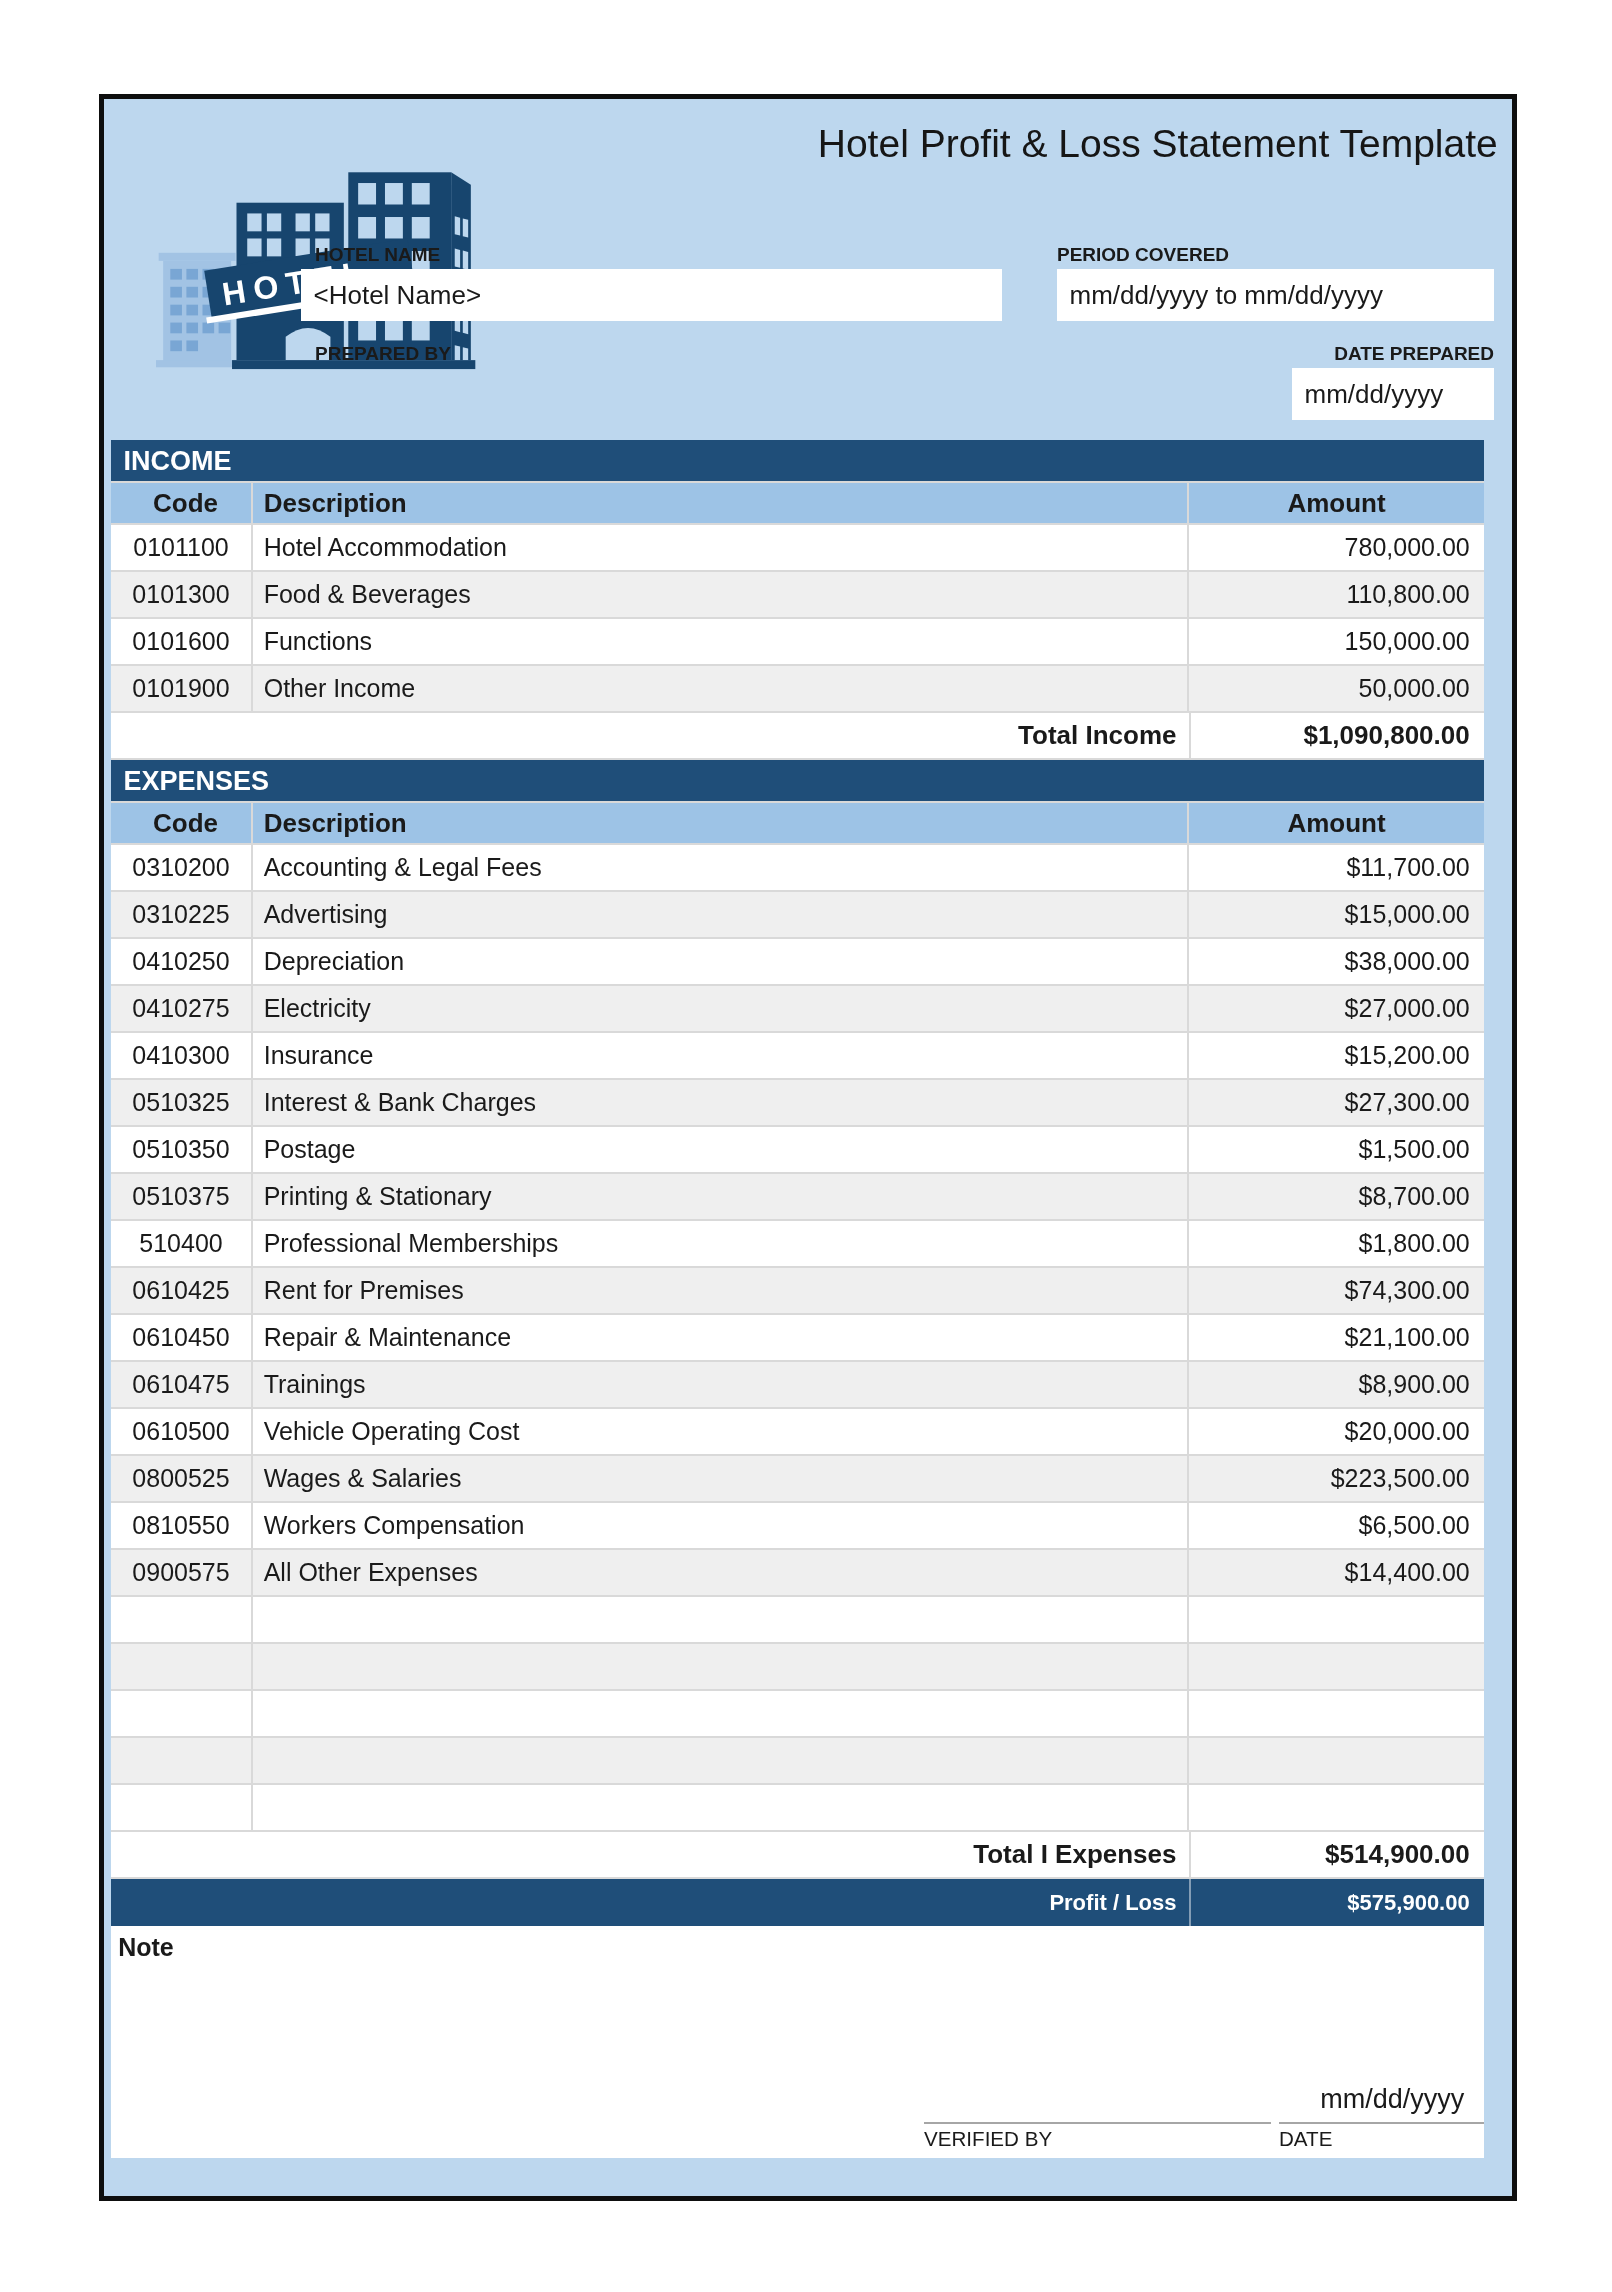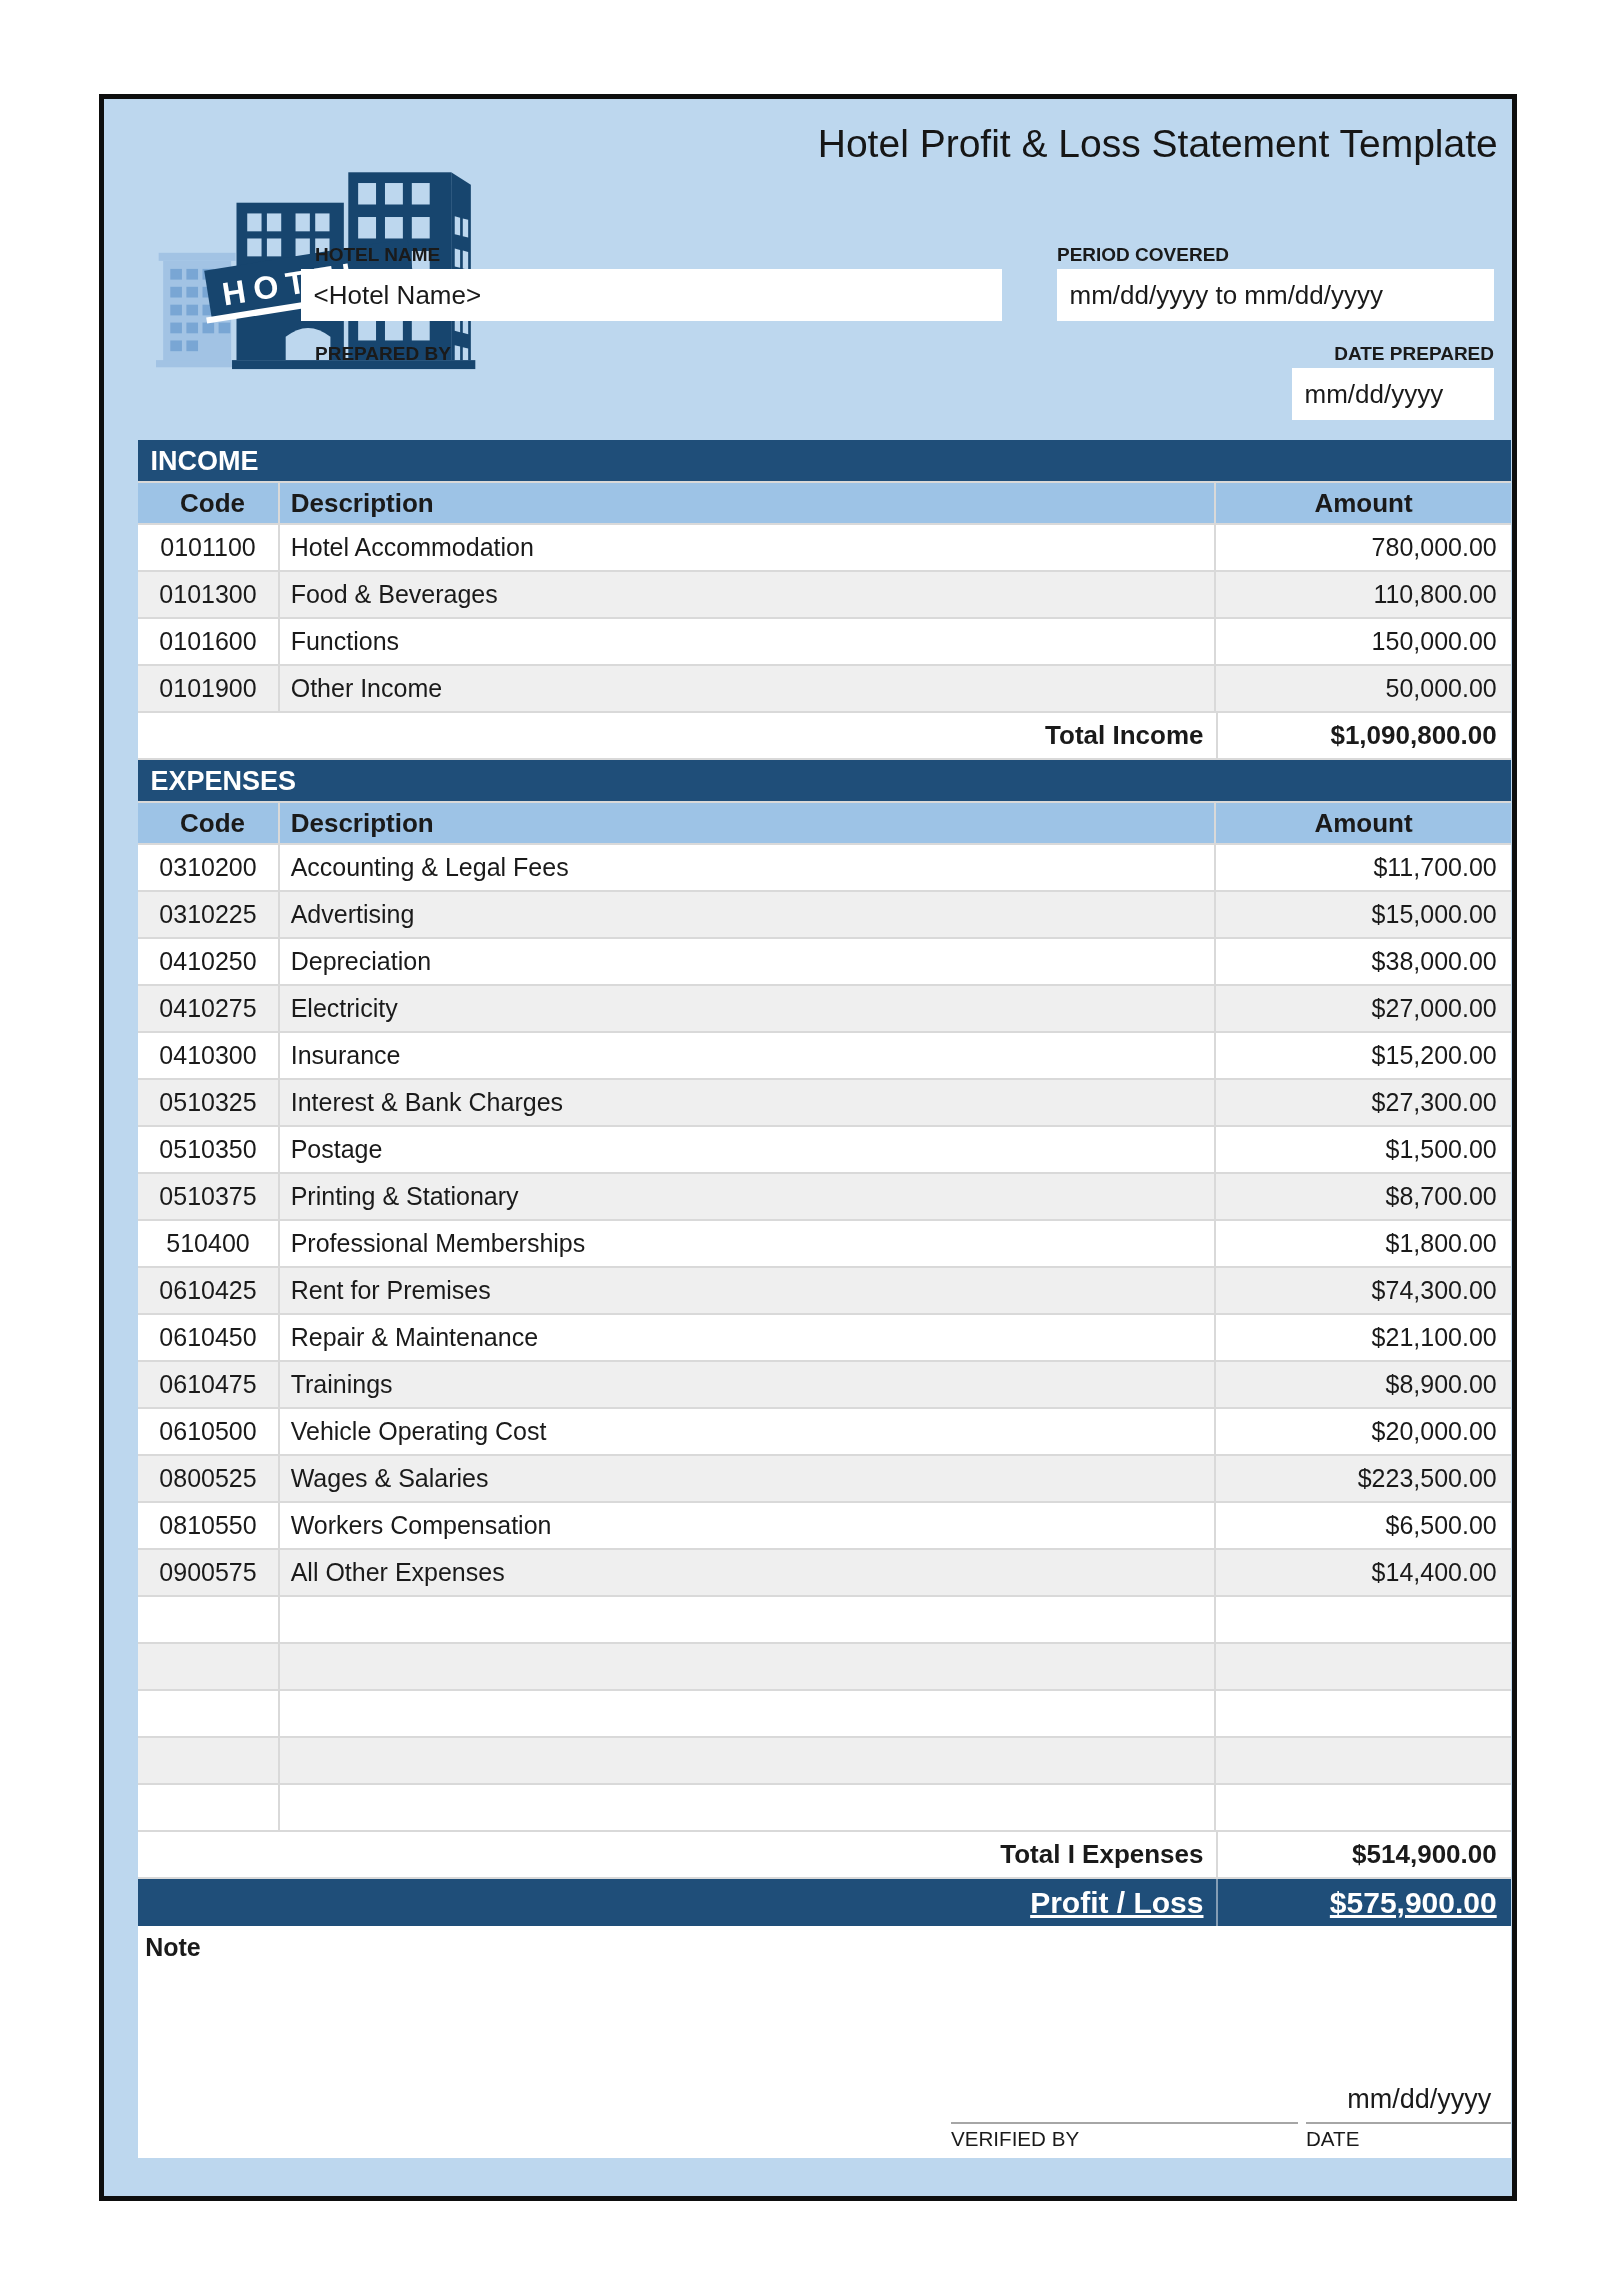"INCOME" .table { left: 34px -> 7px }
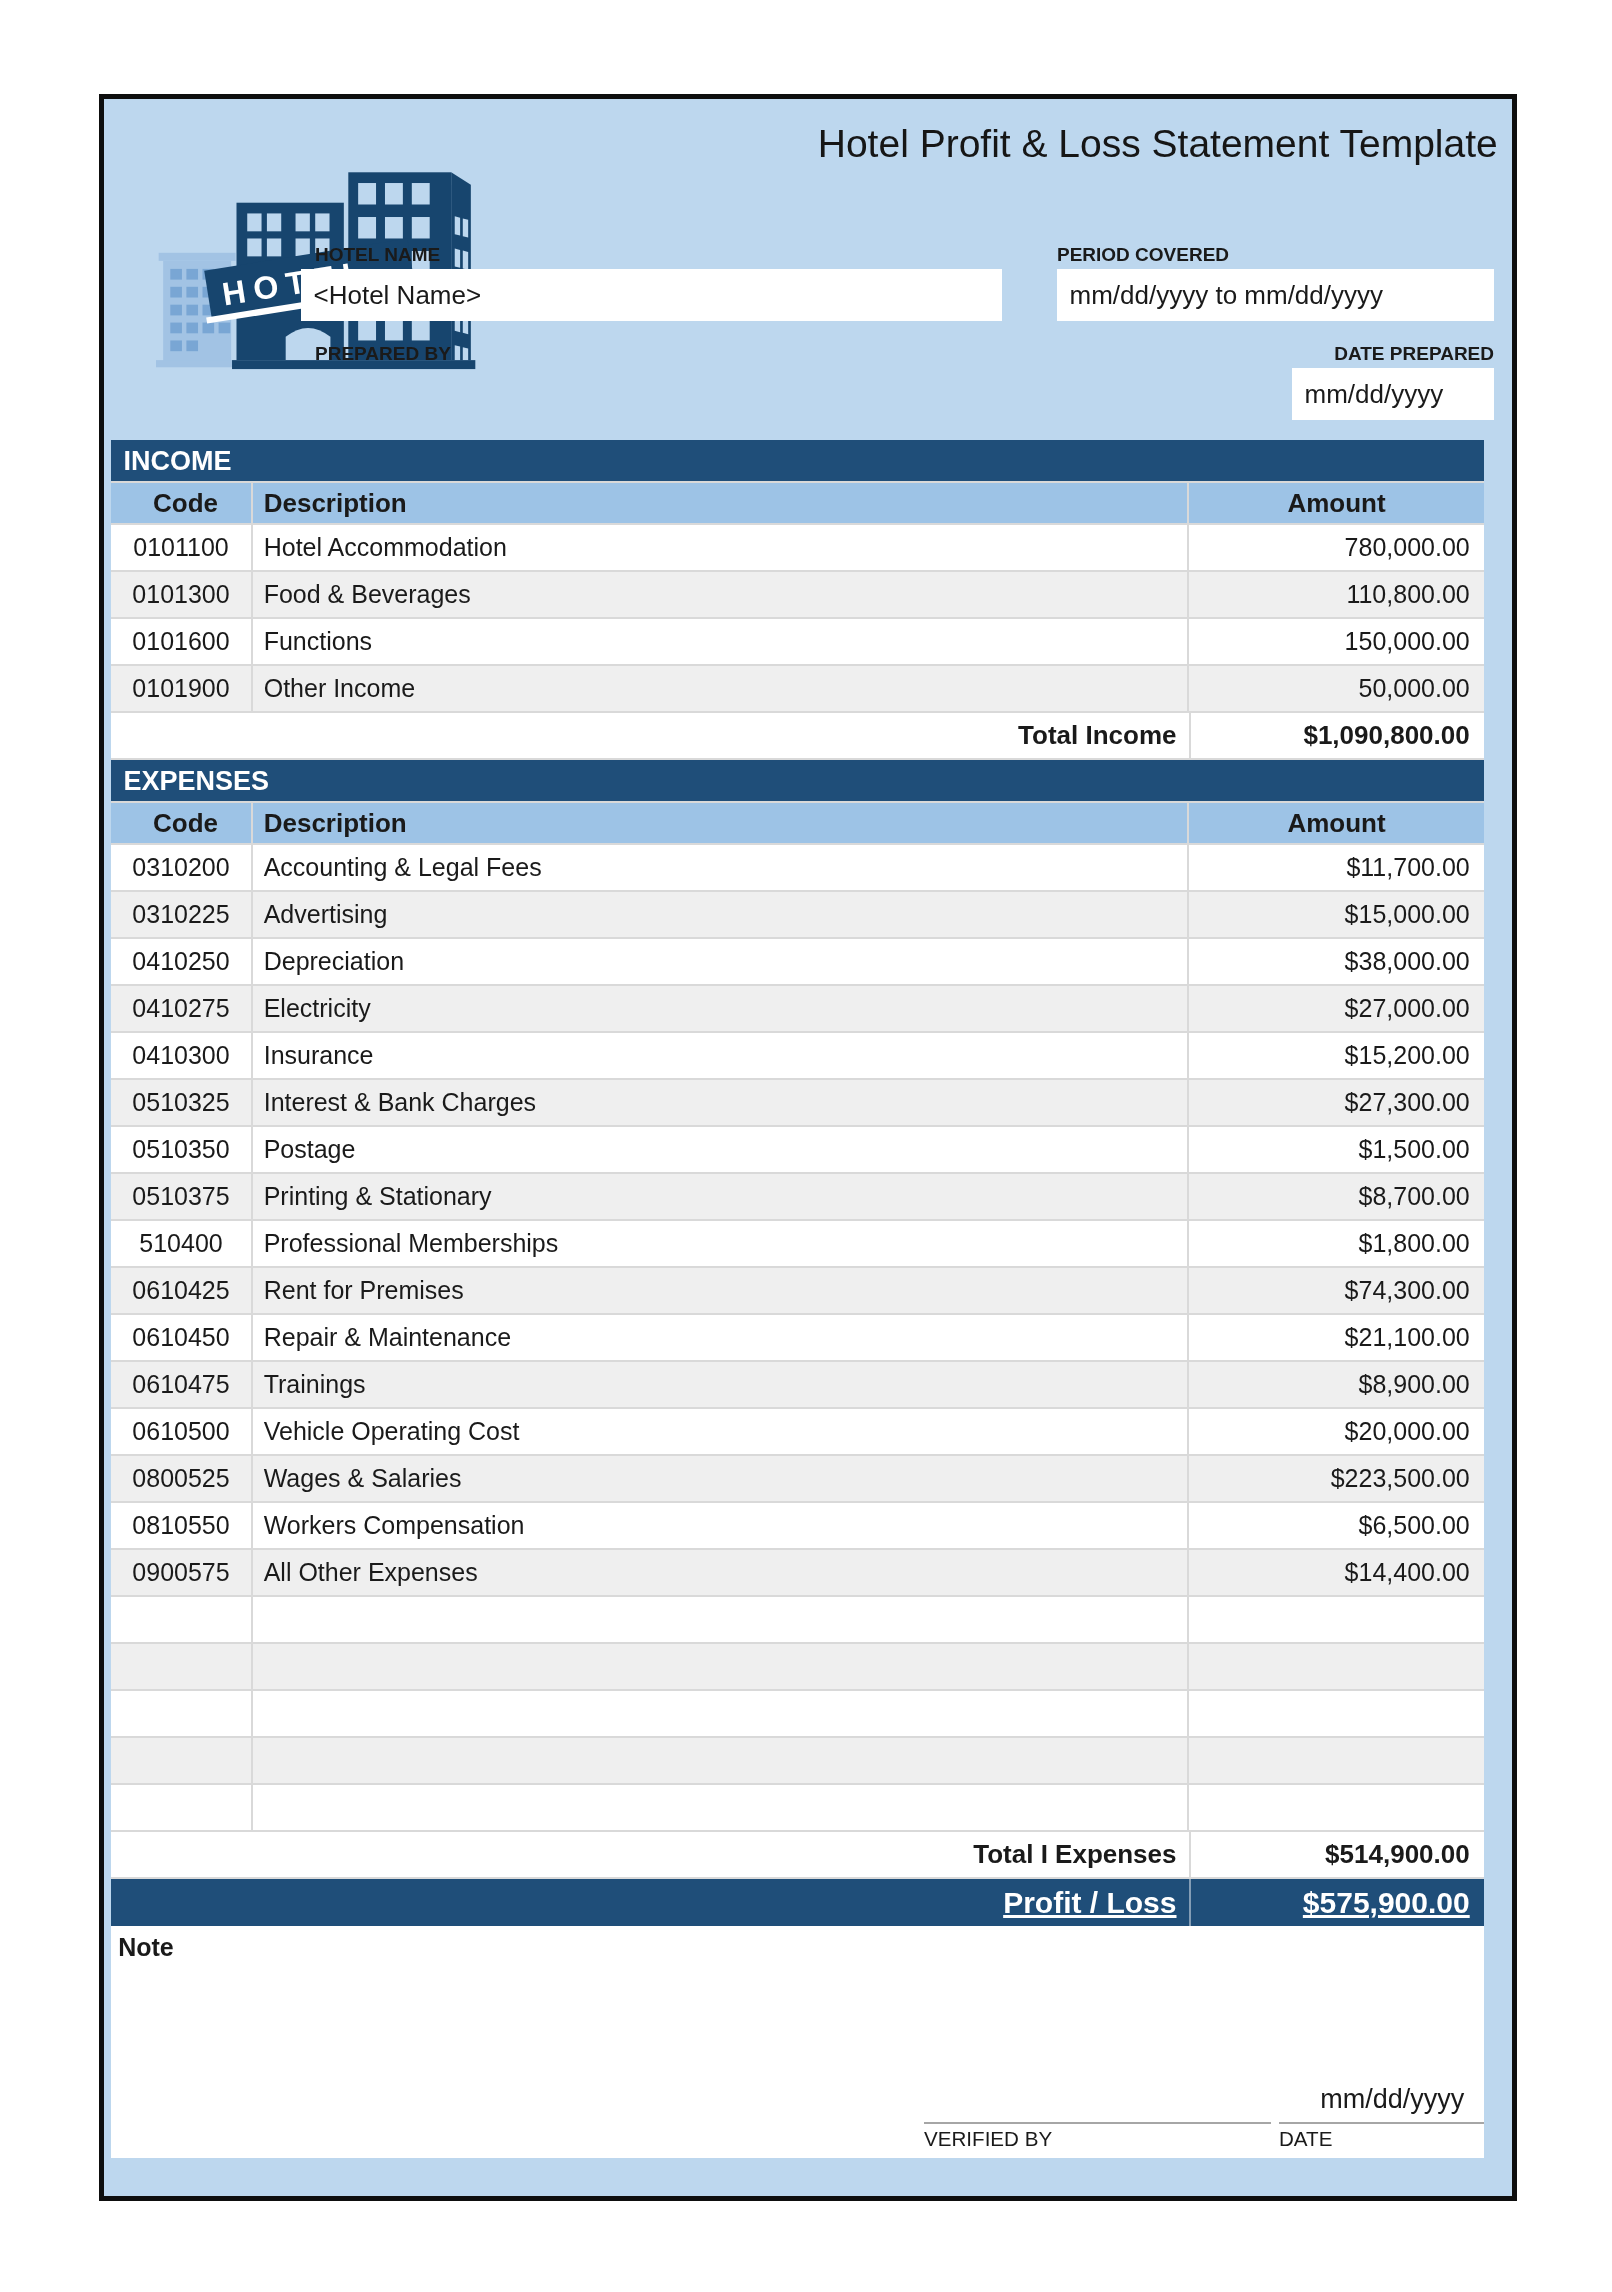"Profit / Loss" .profit-bar { font-size: 30px -> 22px; text-decoration: underline -> none }
